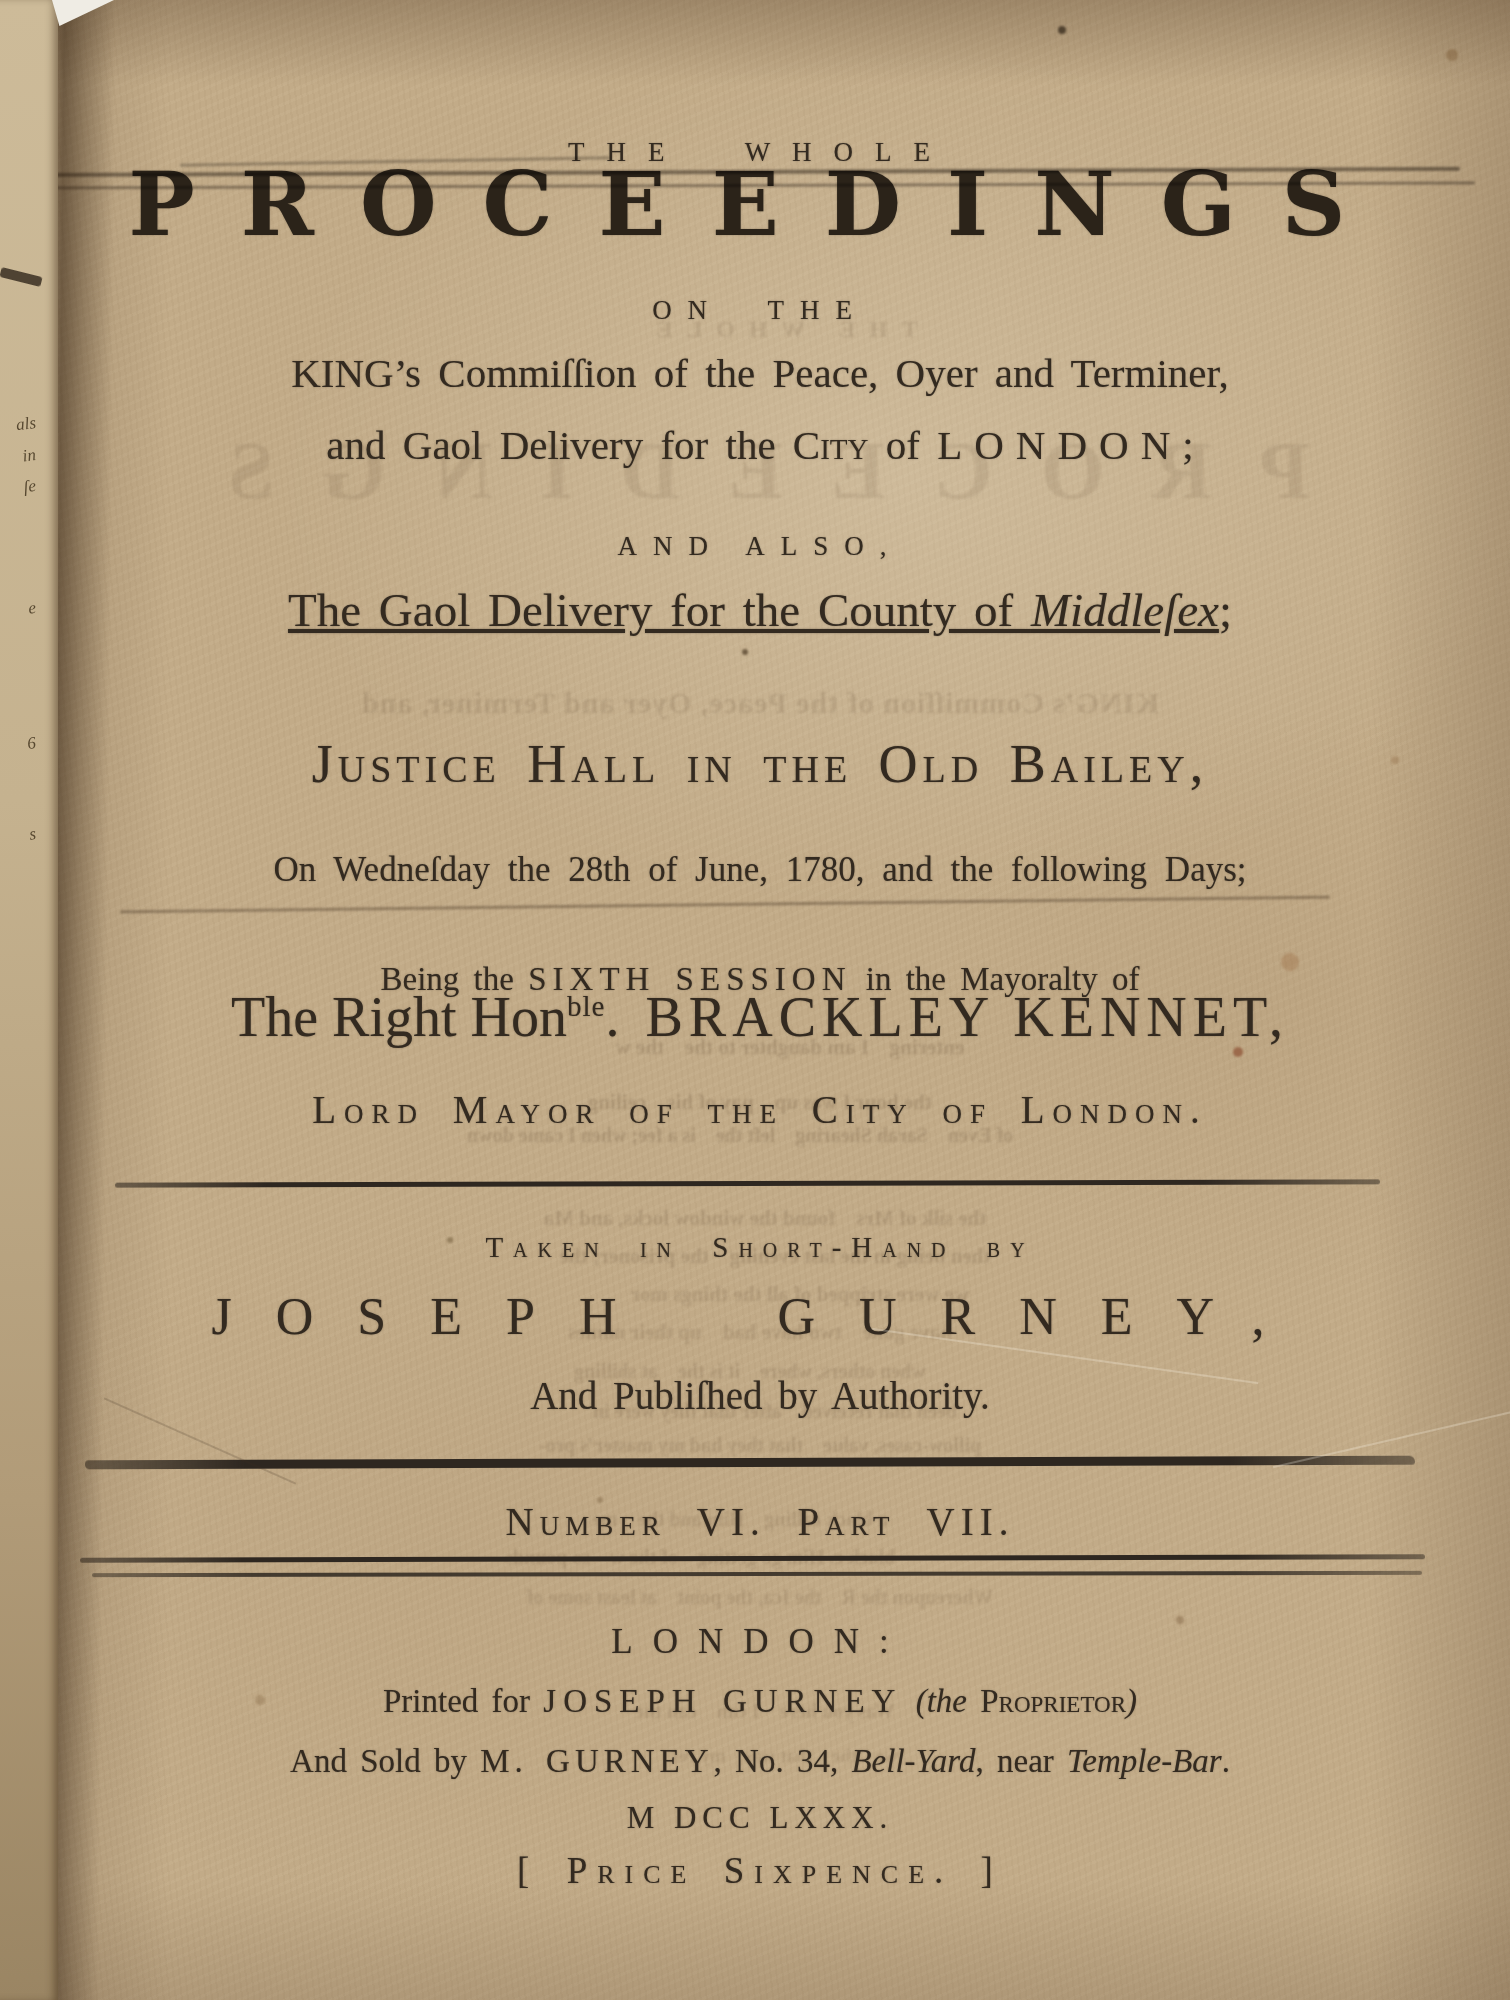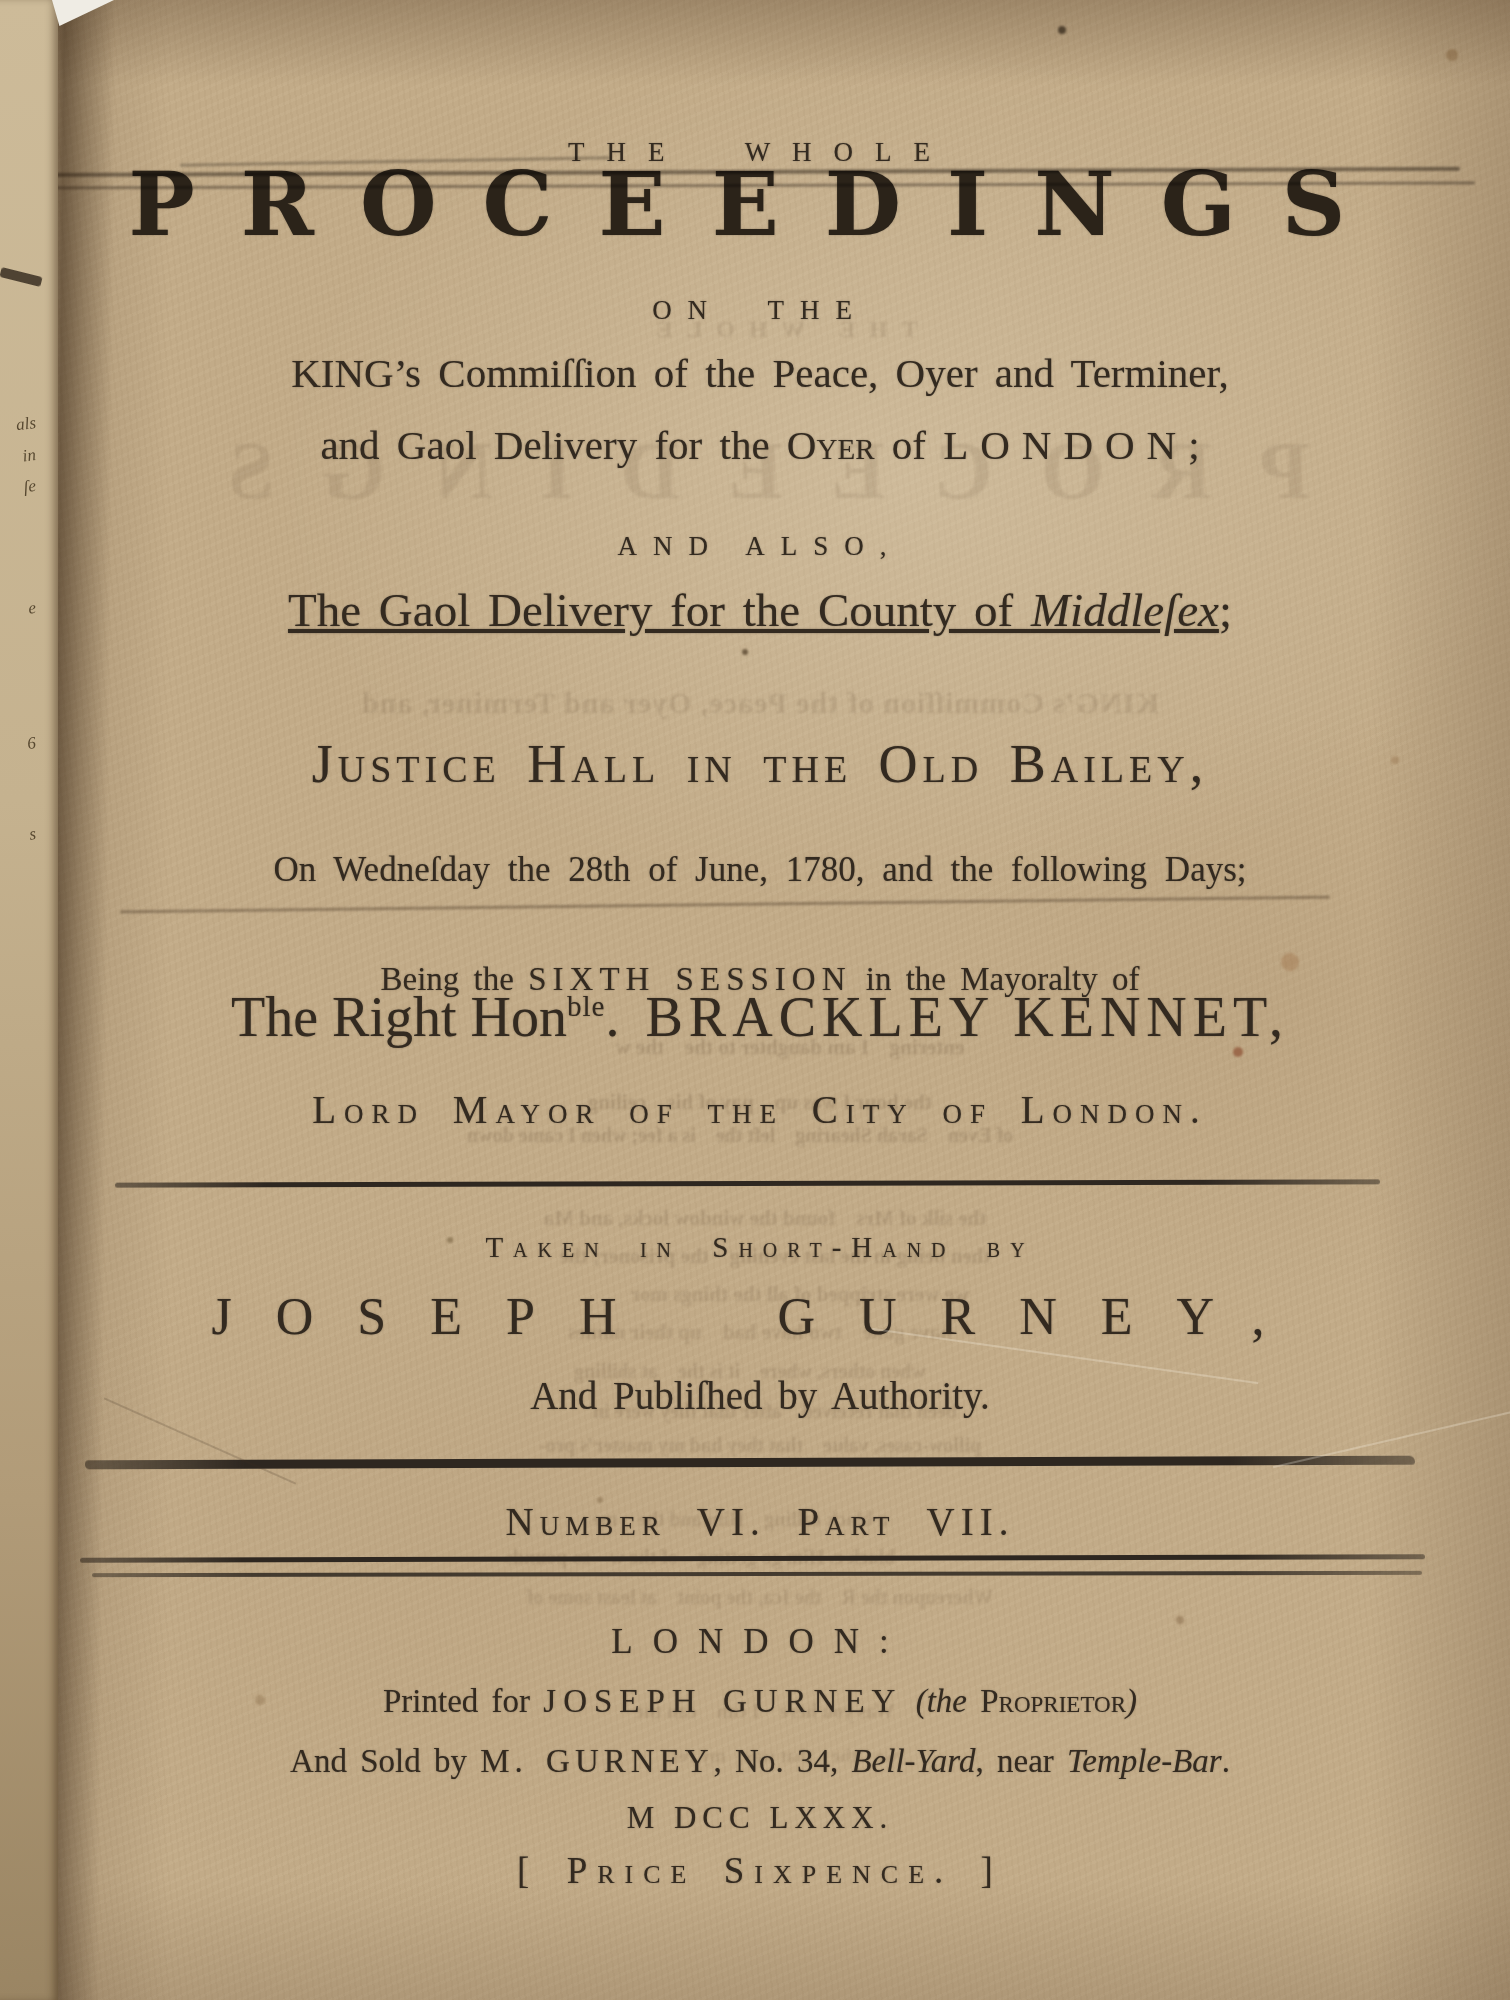"Oyer" span.sc { text: Oyer -> City }
